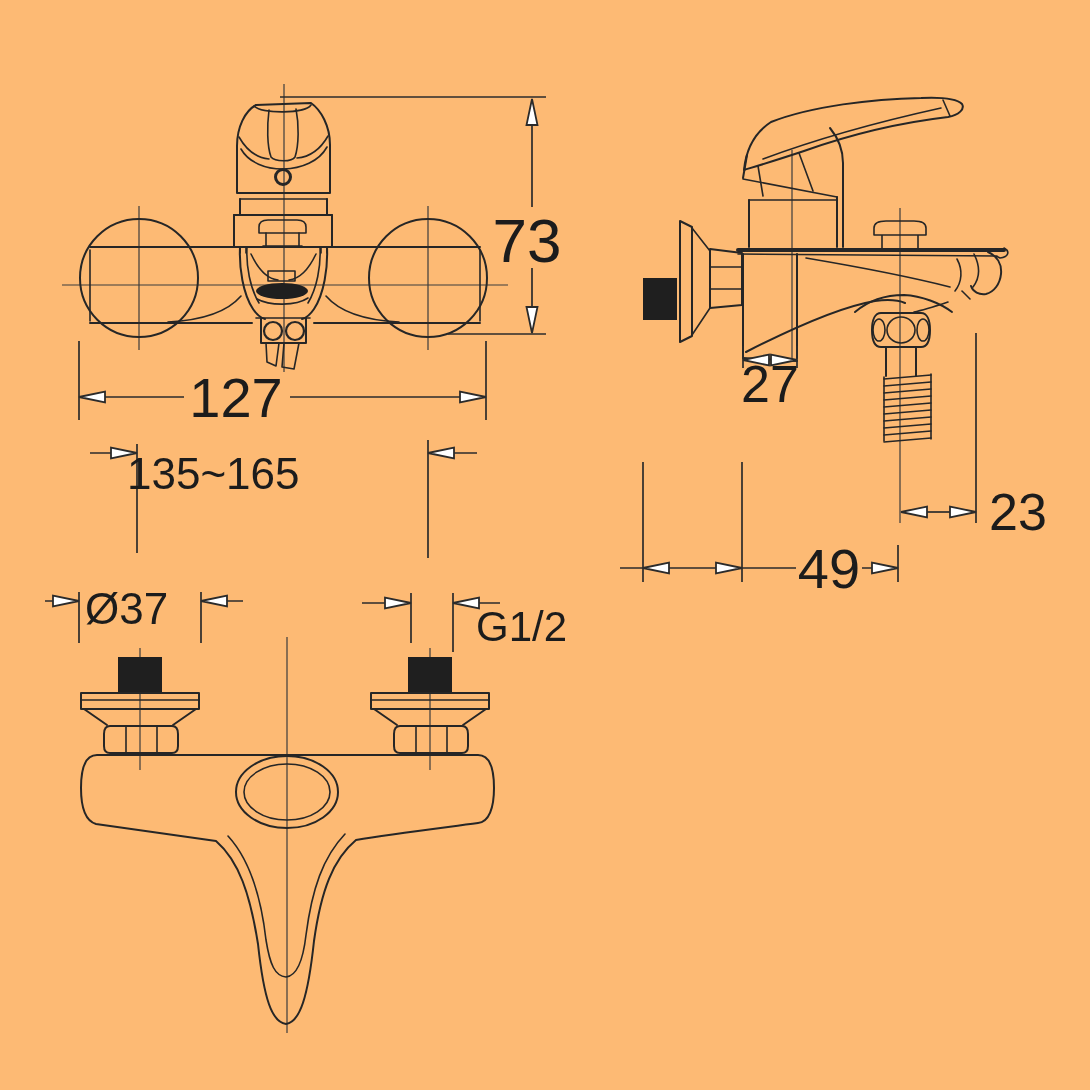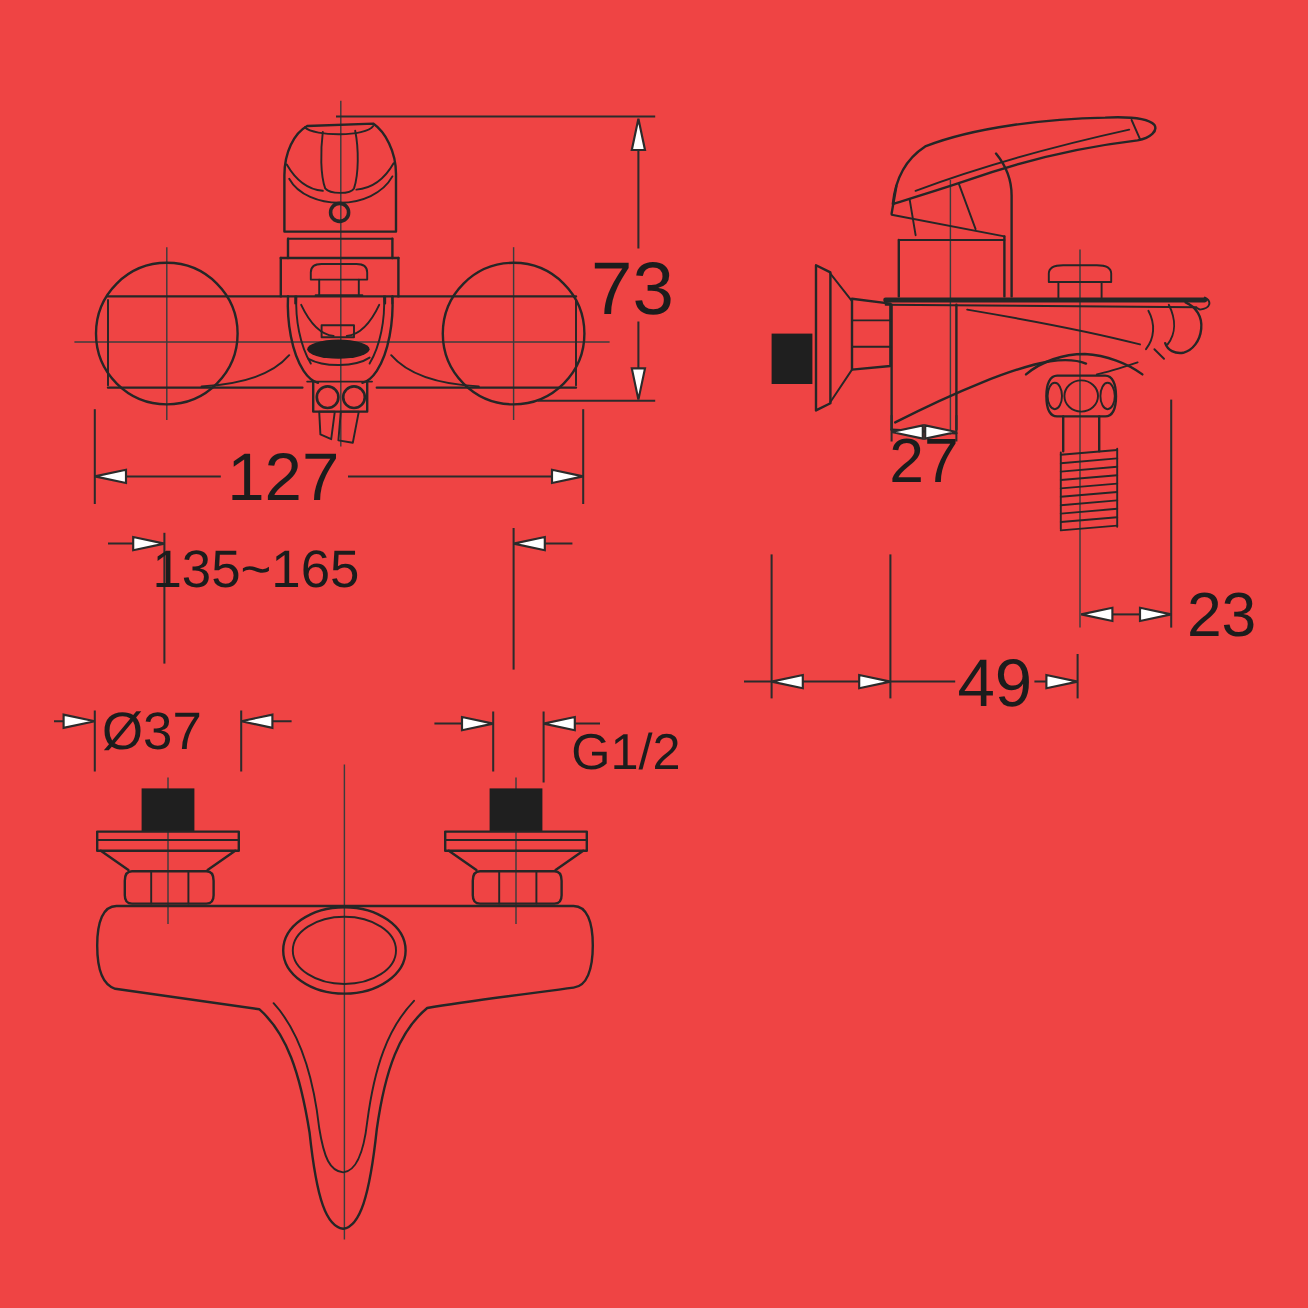"73" .canvas { background: #ef4444 -> #fdba74 }
